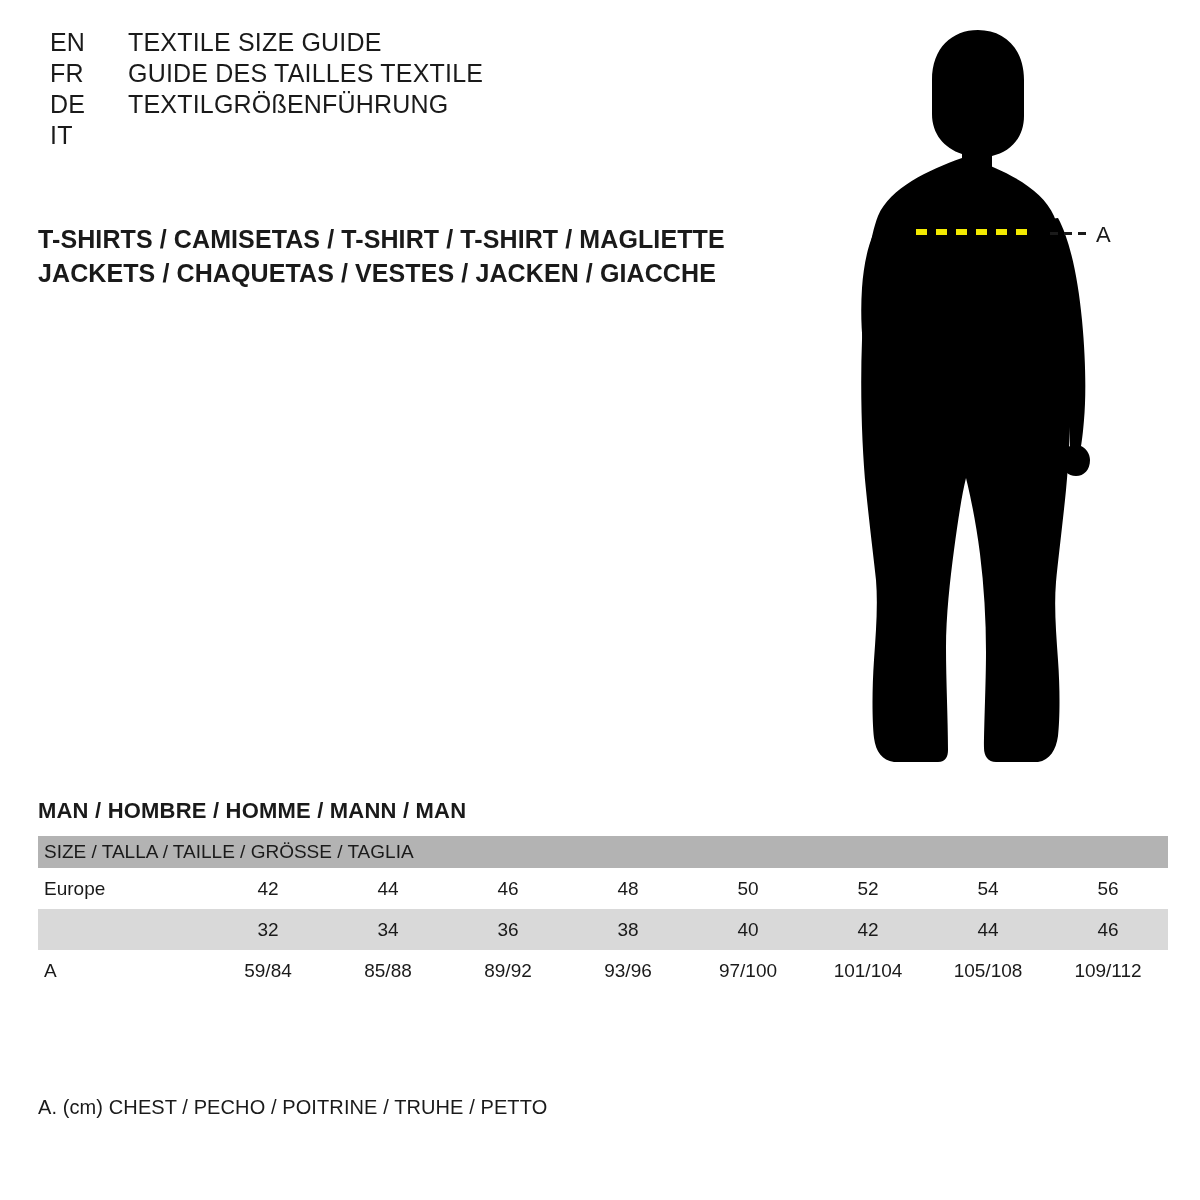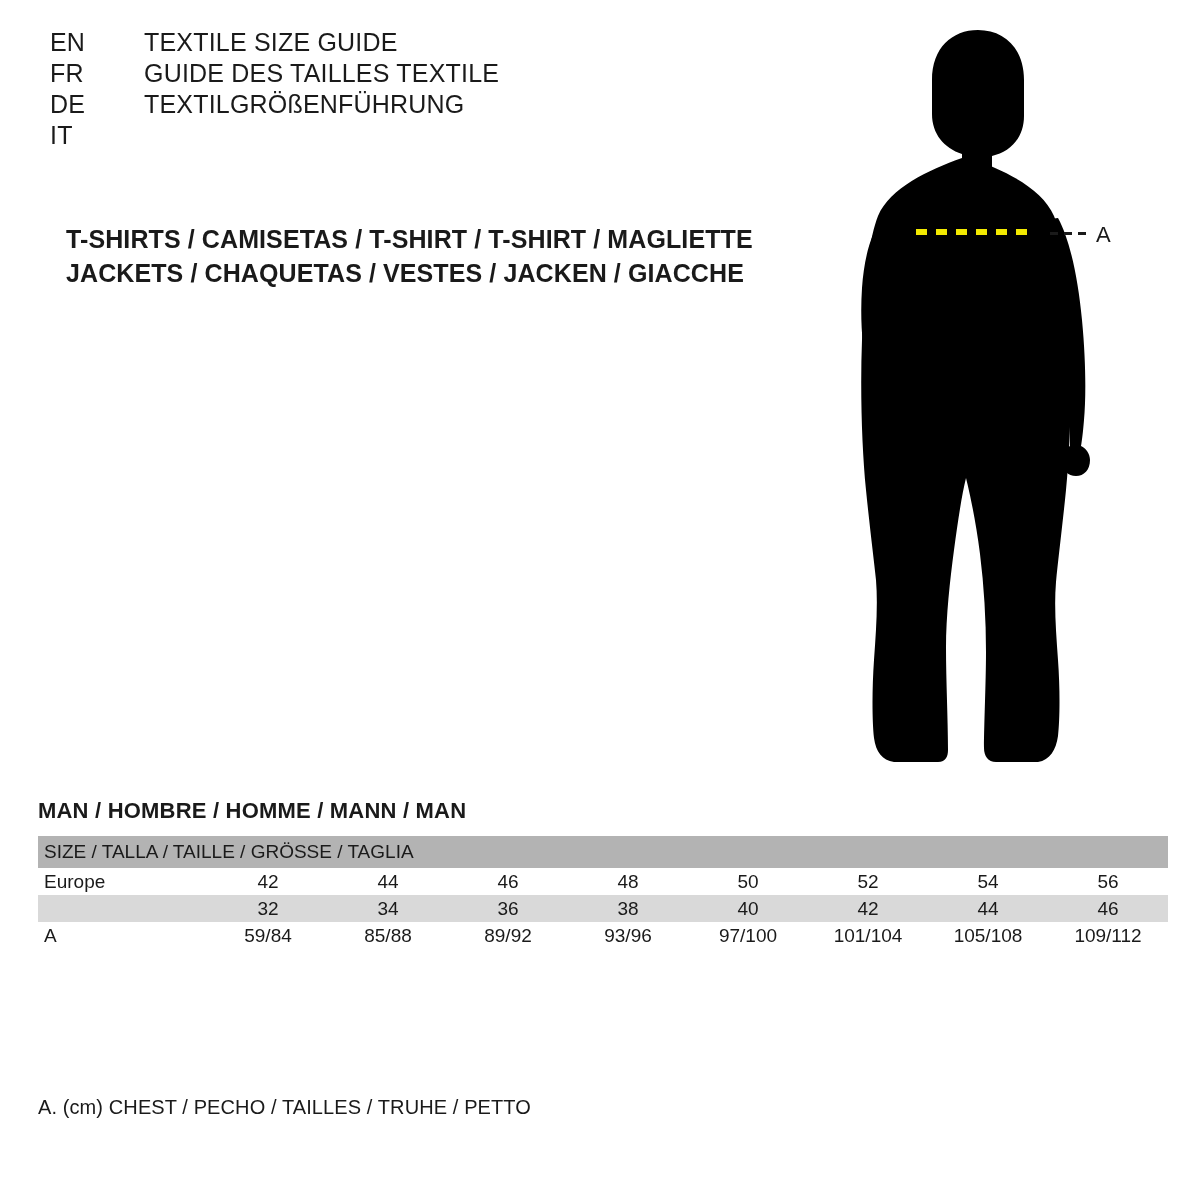"TEXTILE SIZE GUIDE" .lang-text { margin-left: 16px -> none }
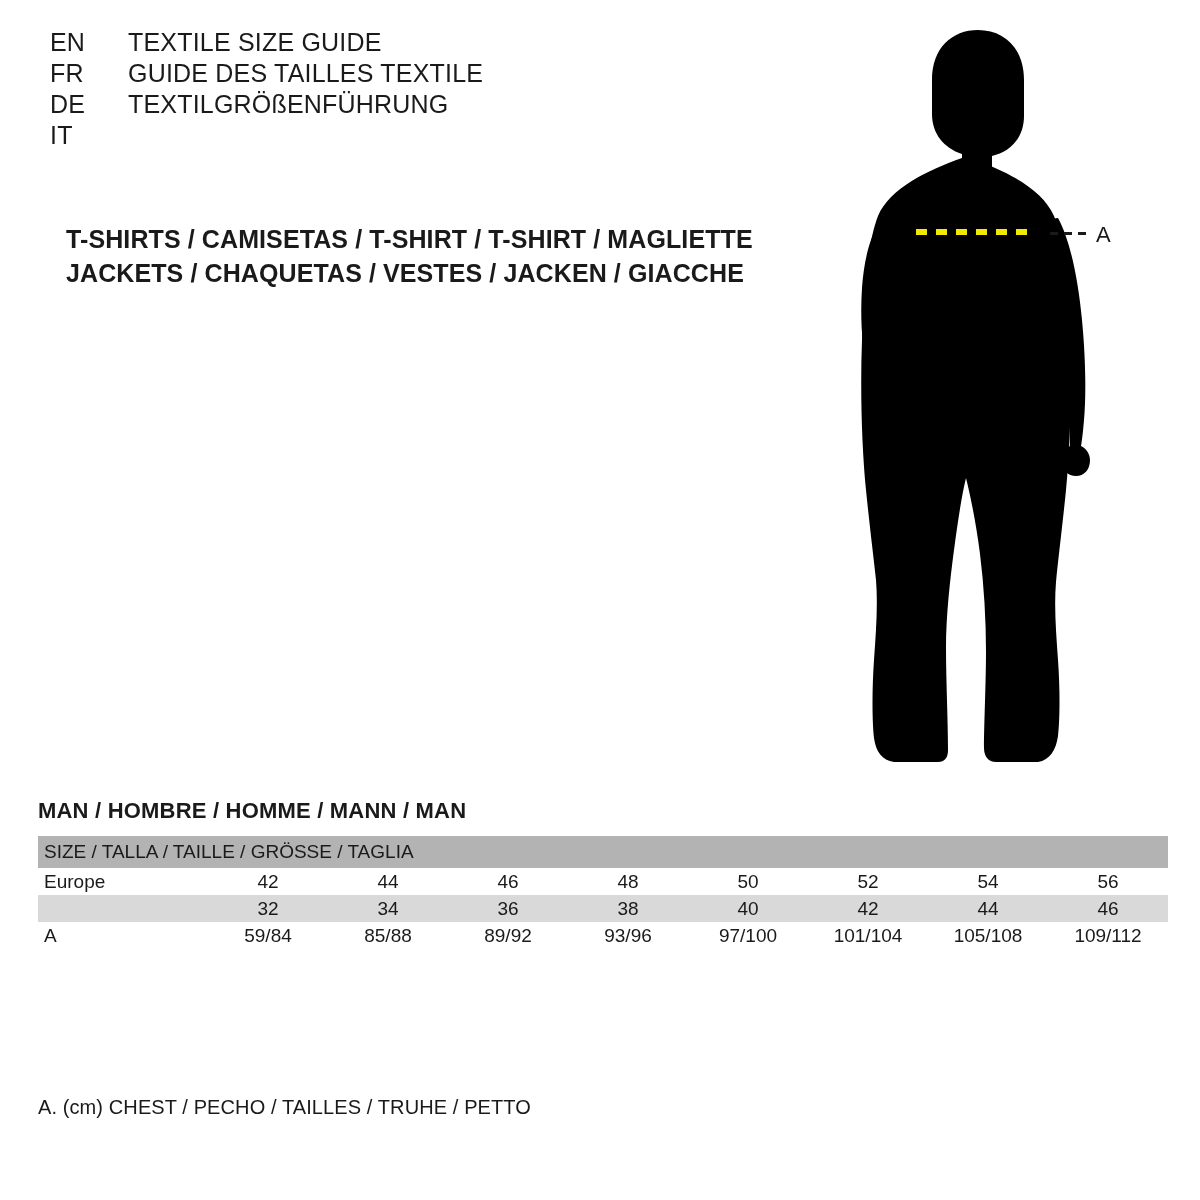"T-SHIRTS / CAMISETAS / T-SHIRT" .category-line { margin-left: 28px -> none }
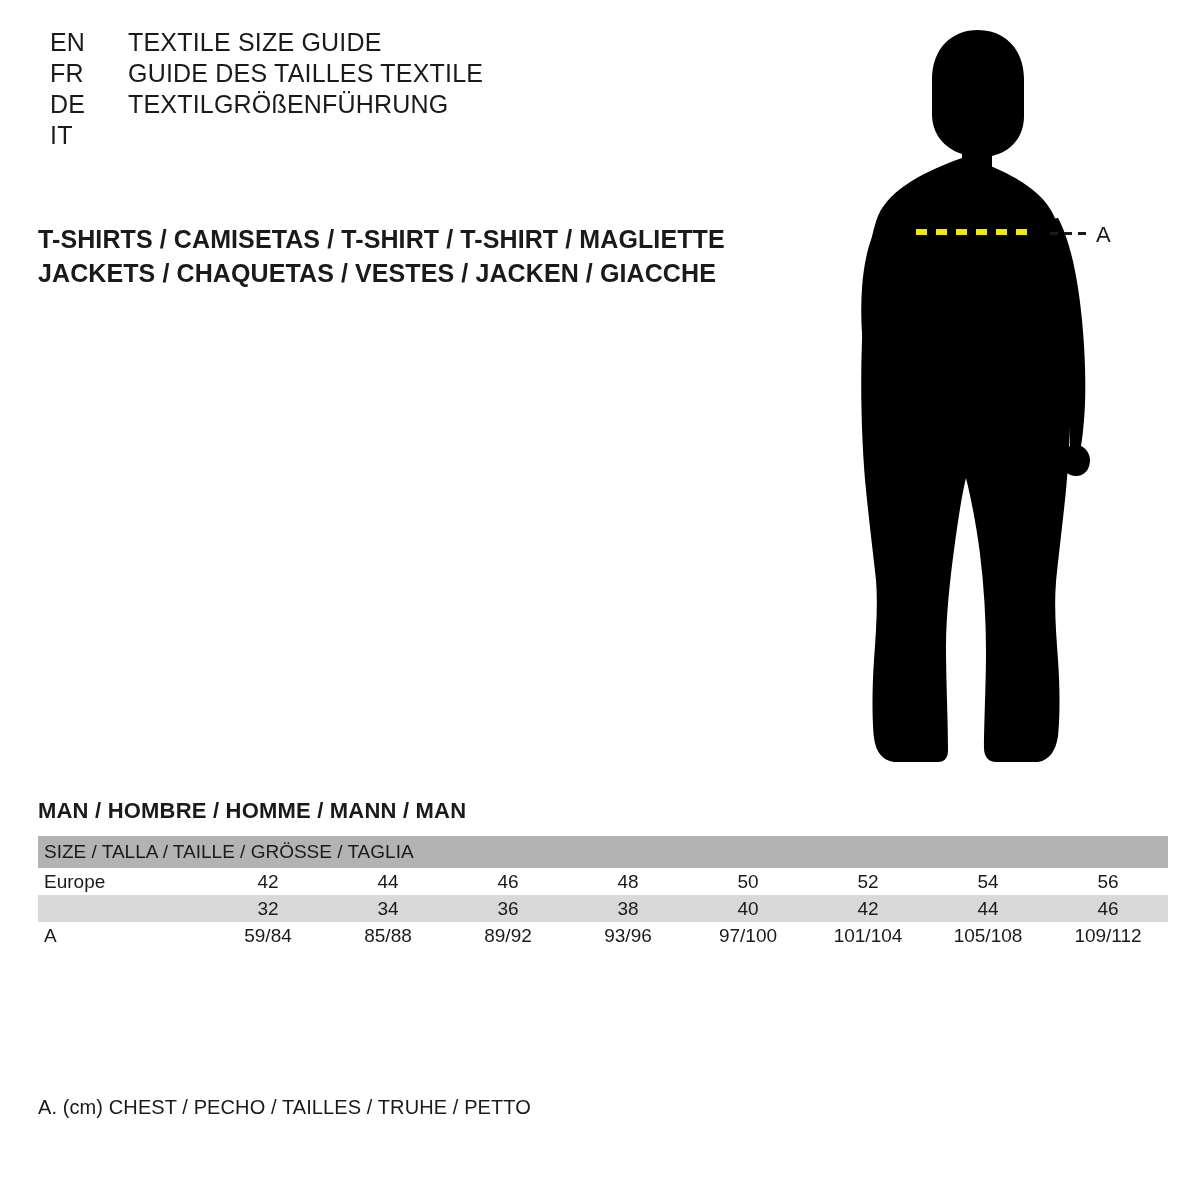"Europe" table.size-table td { height: 27px -> 41px }
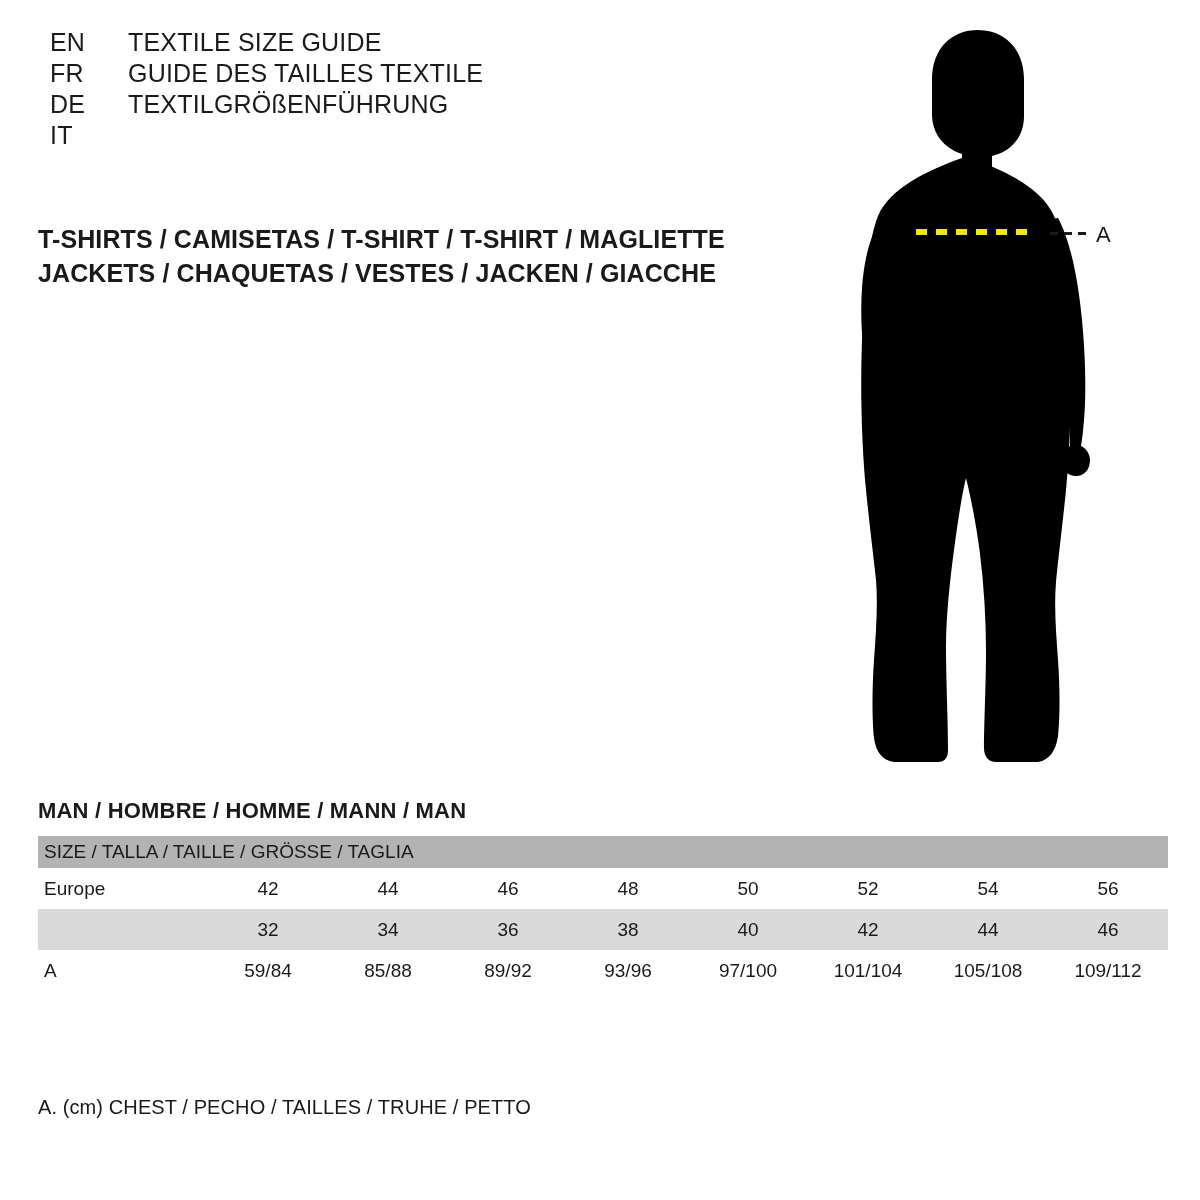"A. (cm) CHEST / PECHO" div.footnote { text: TAILLES -> POITRINE }
